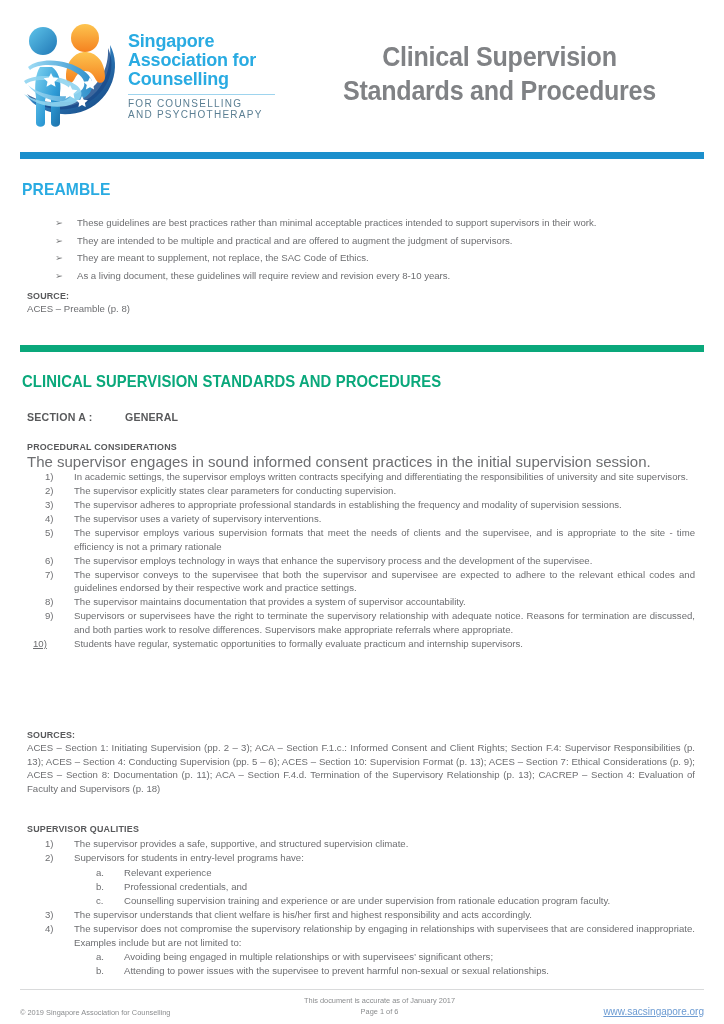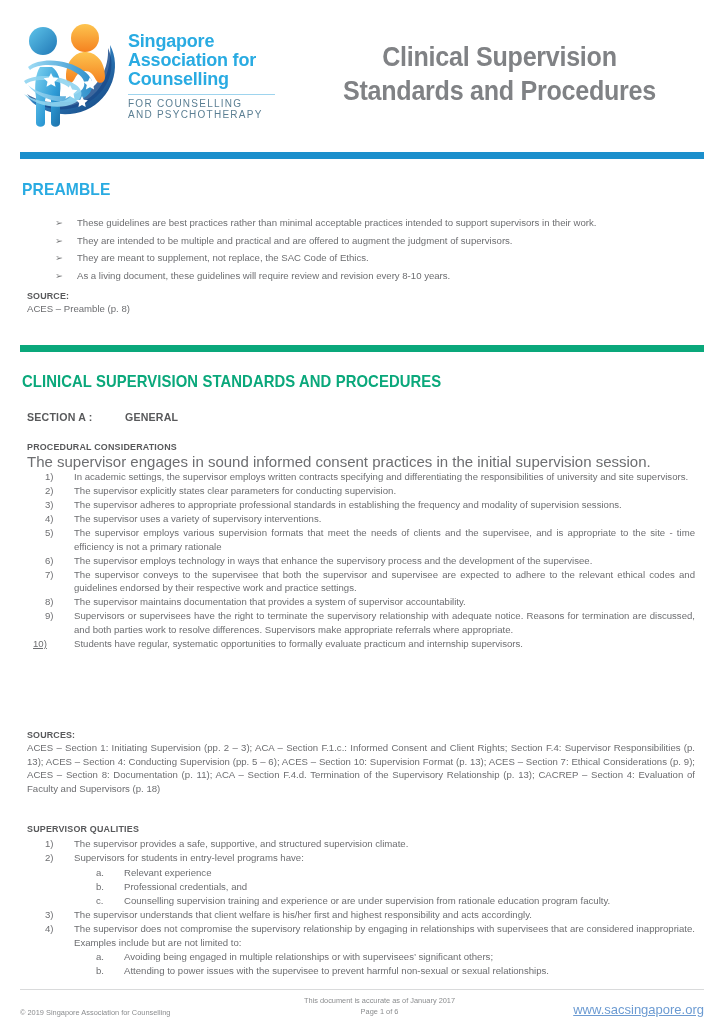"www.sacsingapore.org" .footer .f-right a { font-size: 13px -> 10px }
